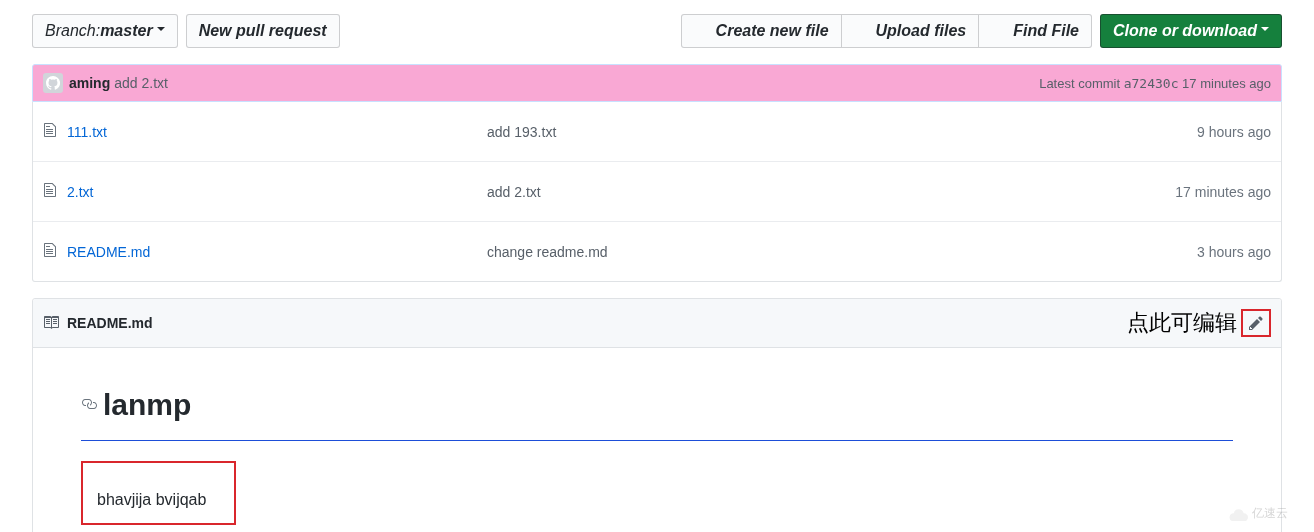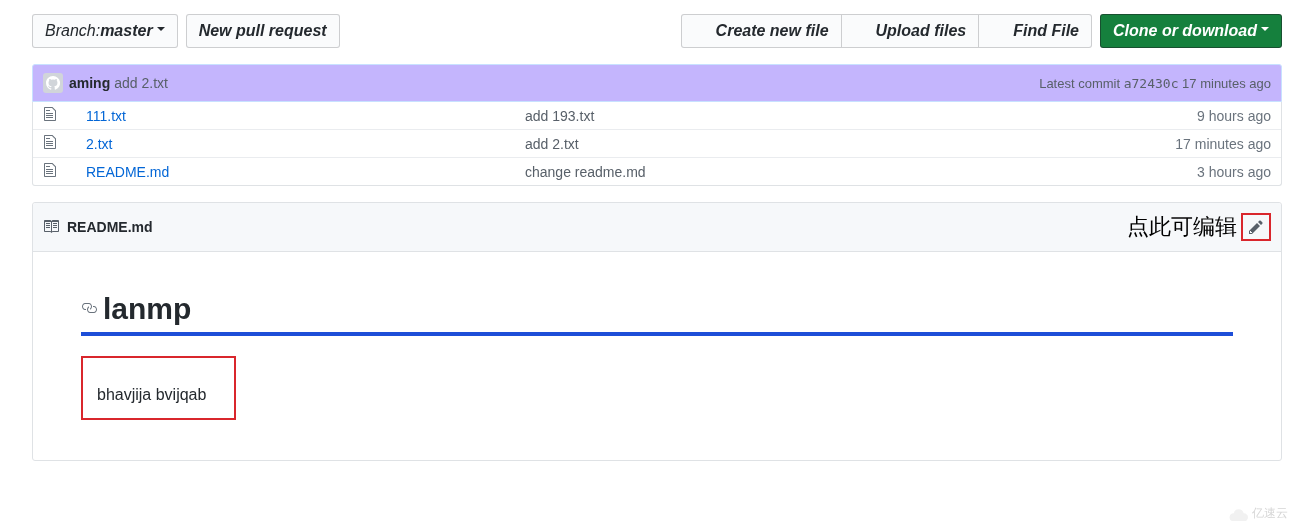"aming" .commit-tease { background: #c4b5fd -> #f9a8d4 }
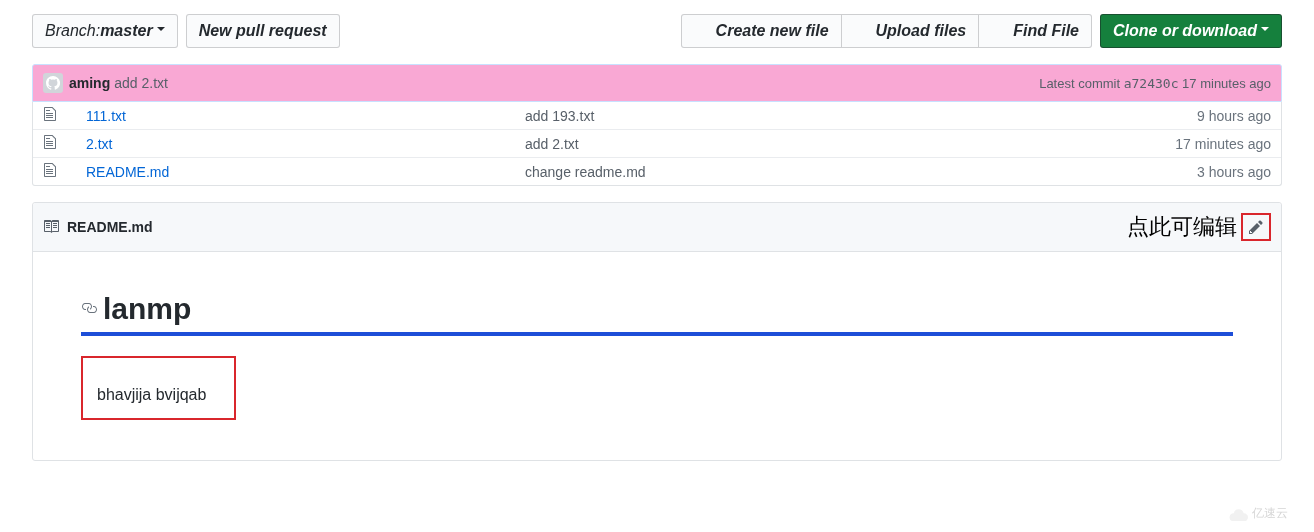"111.txt" .file-row { gap: 19px -> none; padding: 4px 10px -> 20px 10px }
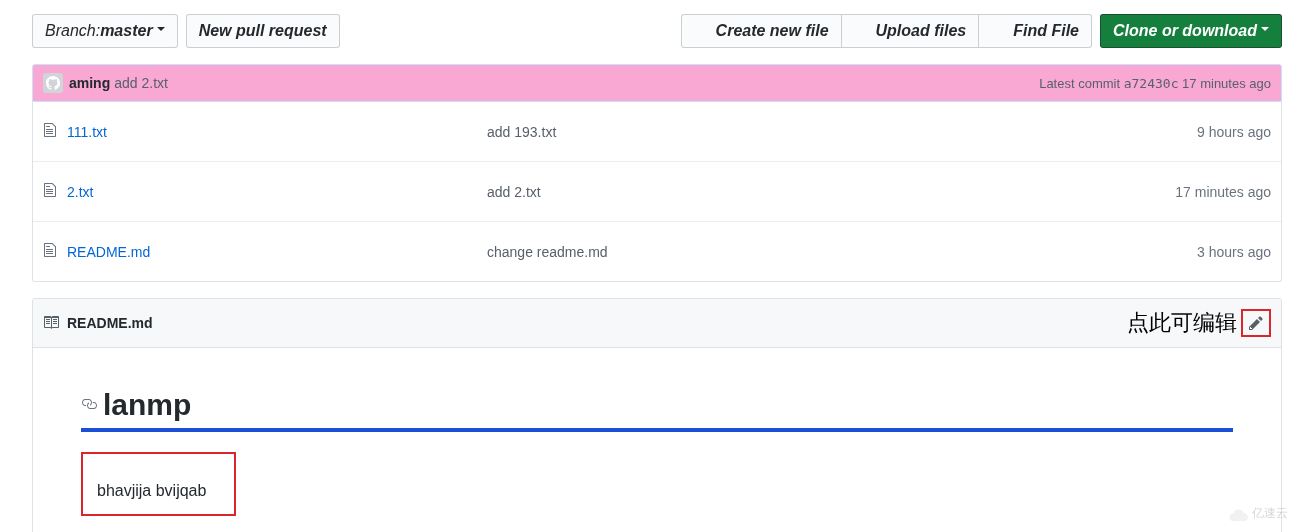"lanmp" .readme-h1-wrap { border-bottom: 4px solid #1d4ed8 -> 1px solid #1d4ed8; padding-bottom: 6px -> 18px }
